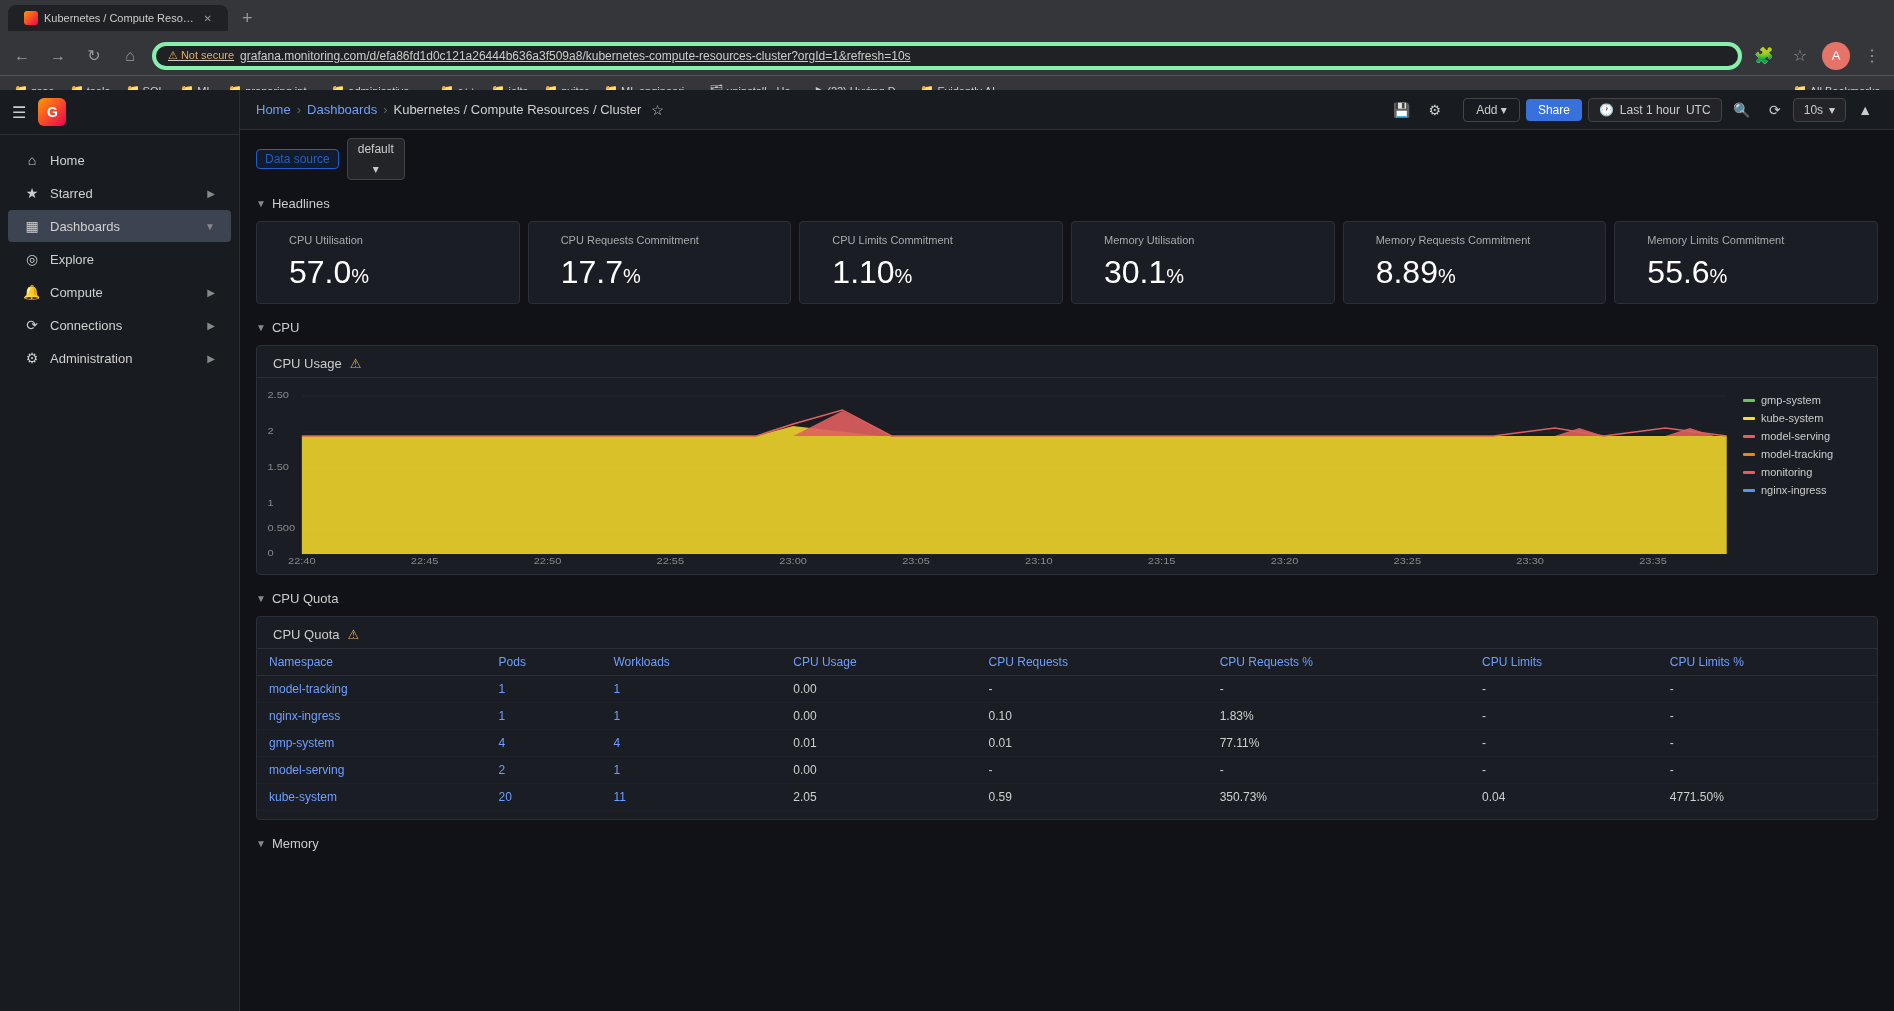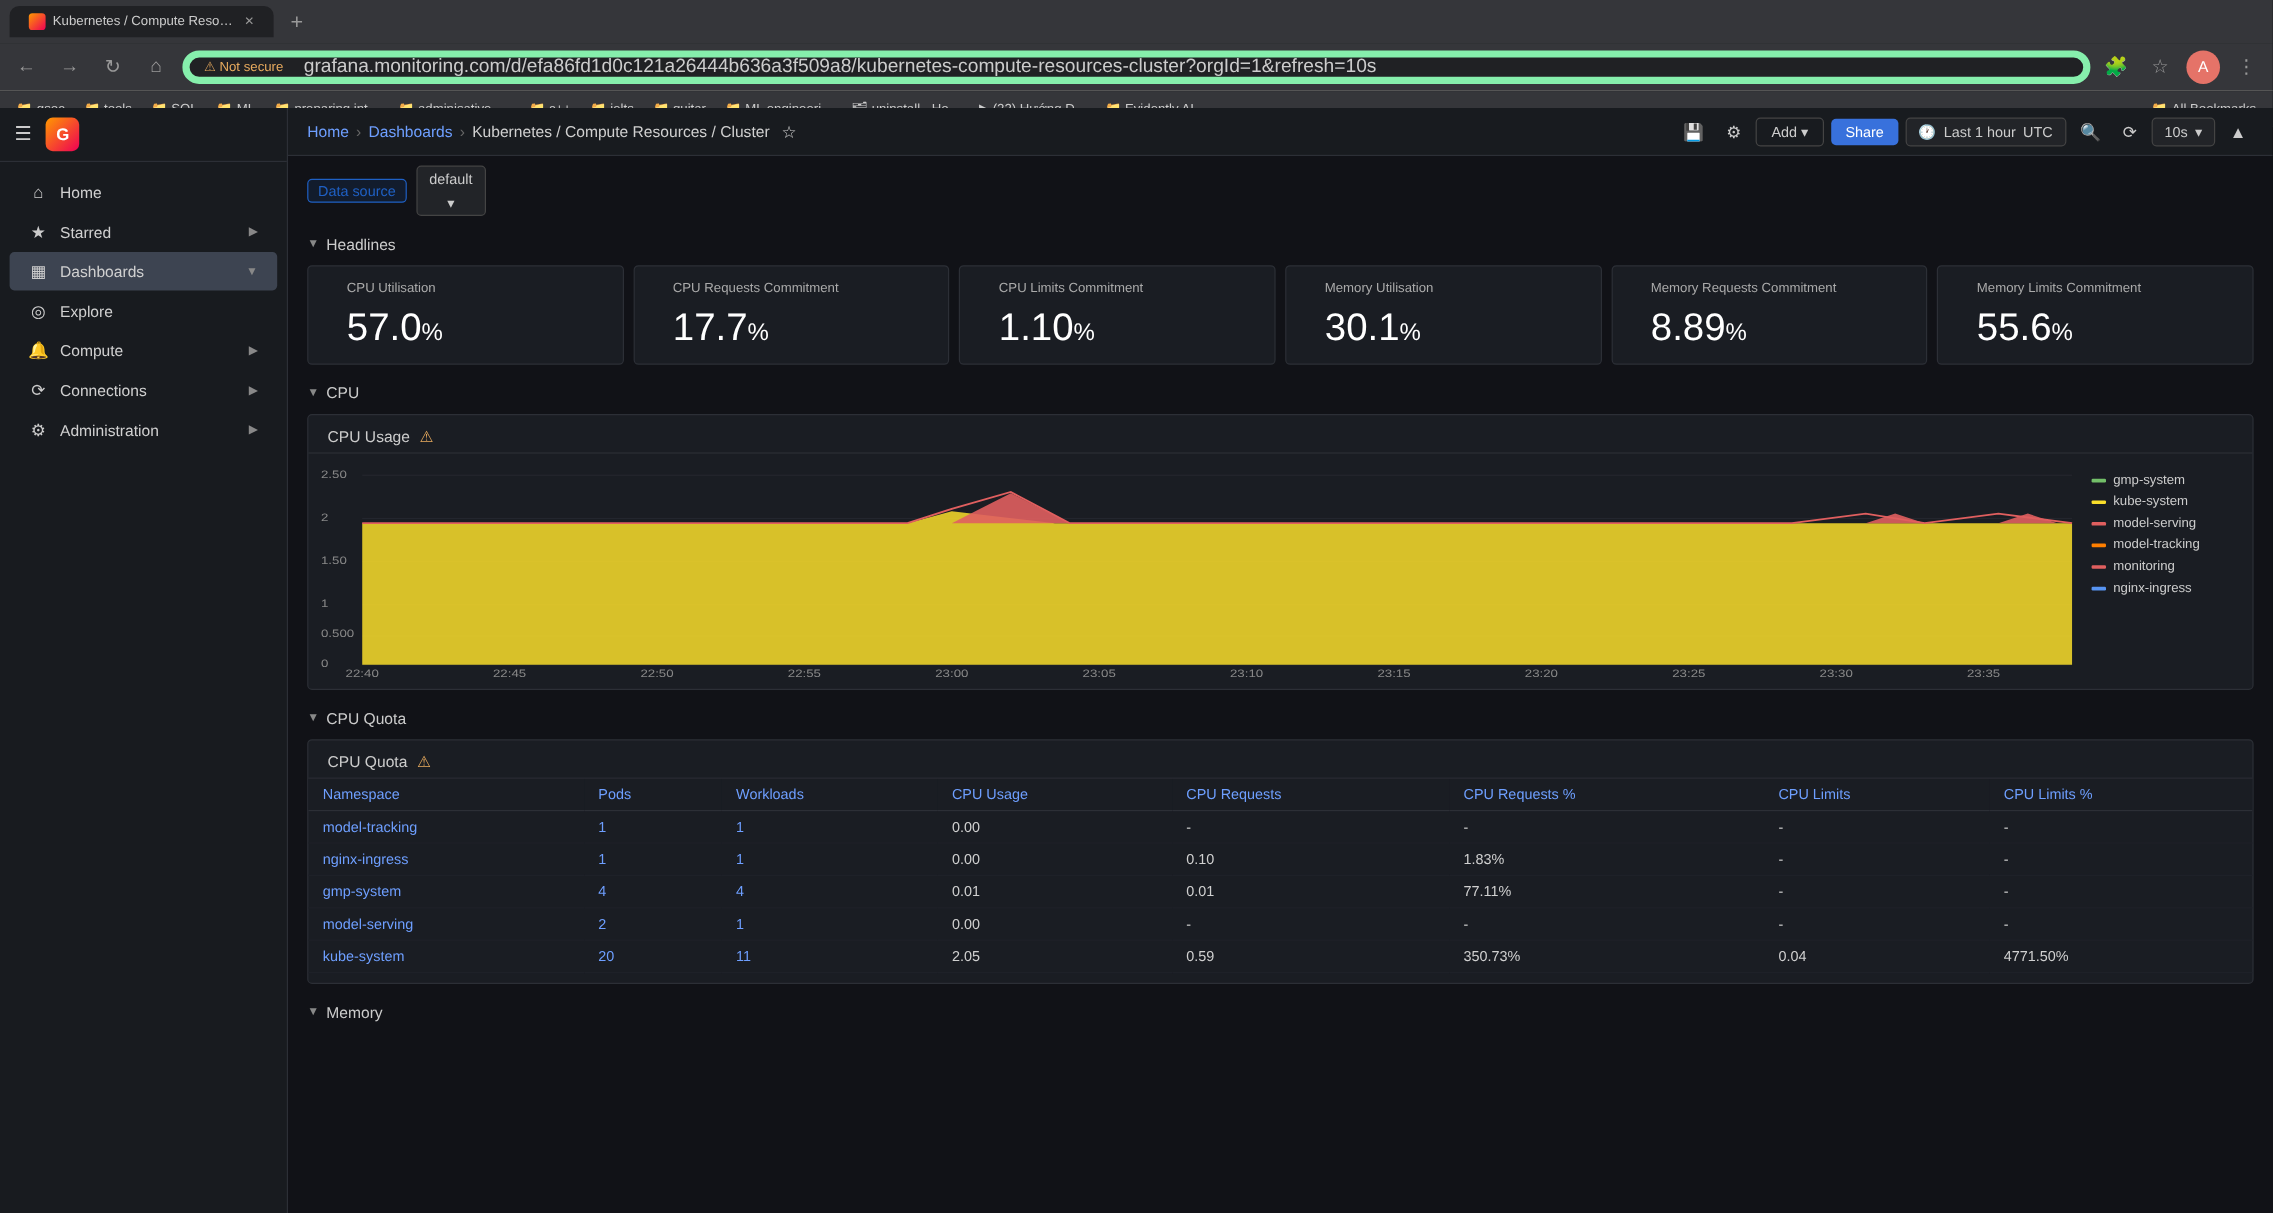"⚠ Not secure" .browser-address-bar { border: 6px solid #86efac -> 4px solid #86efac; gap: 17px -> 6px; text-decoration: none -> underline }
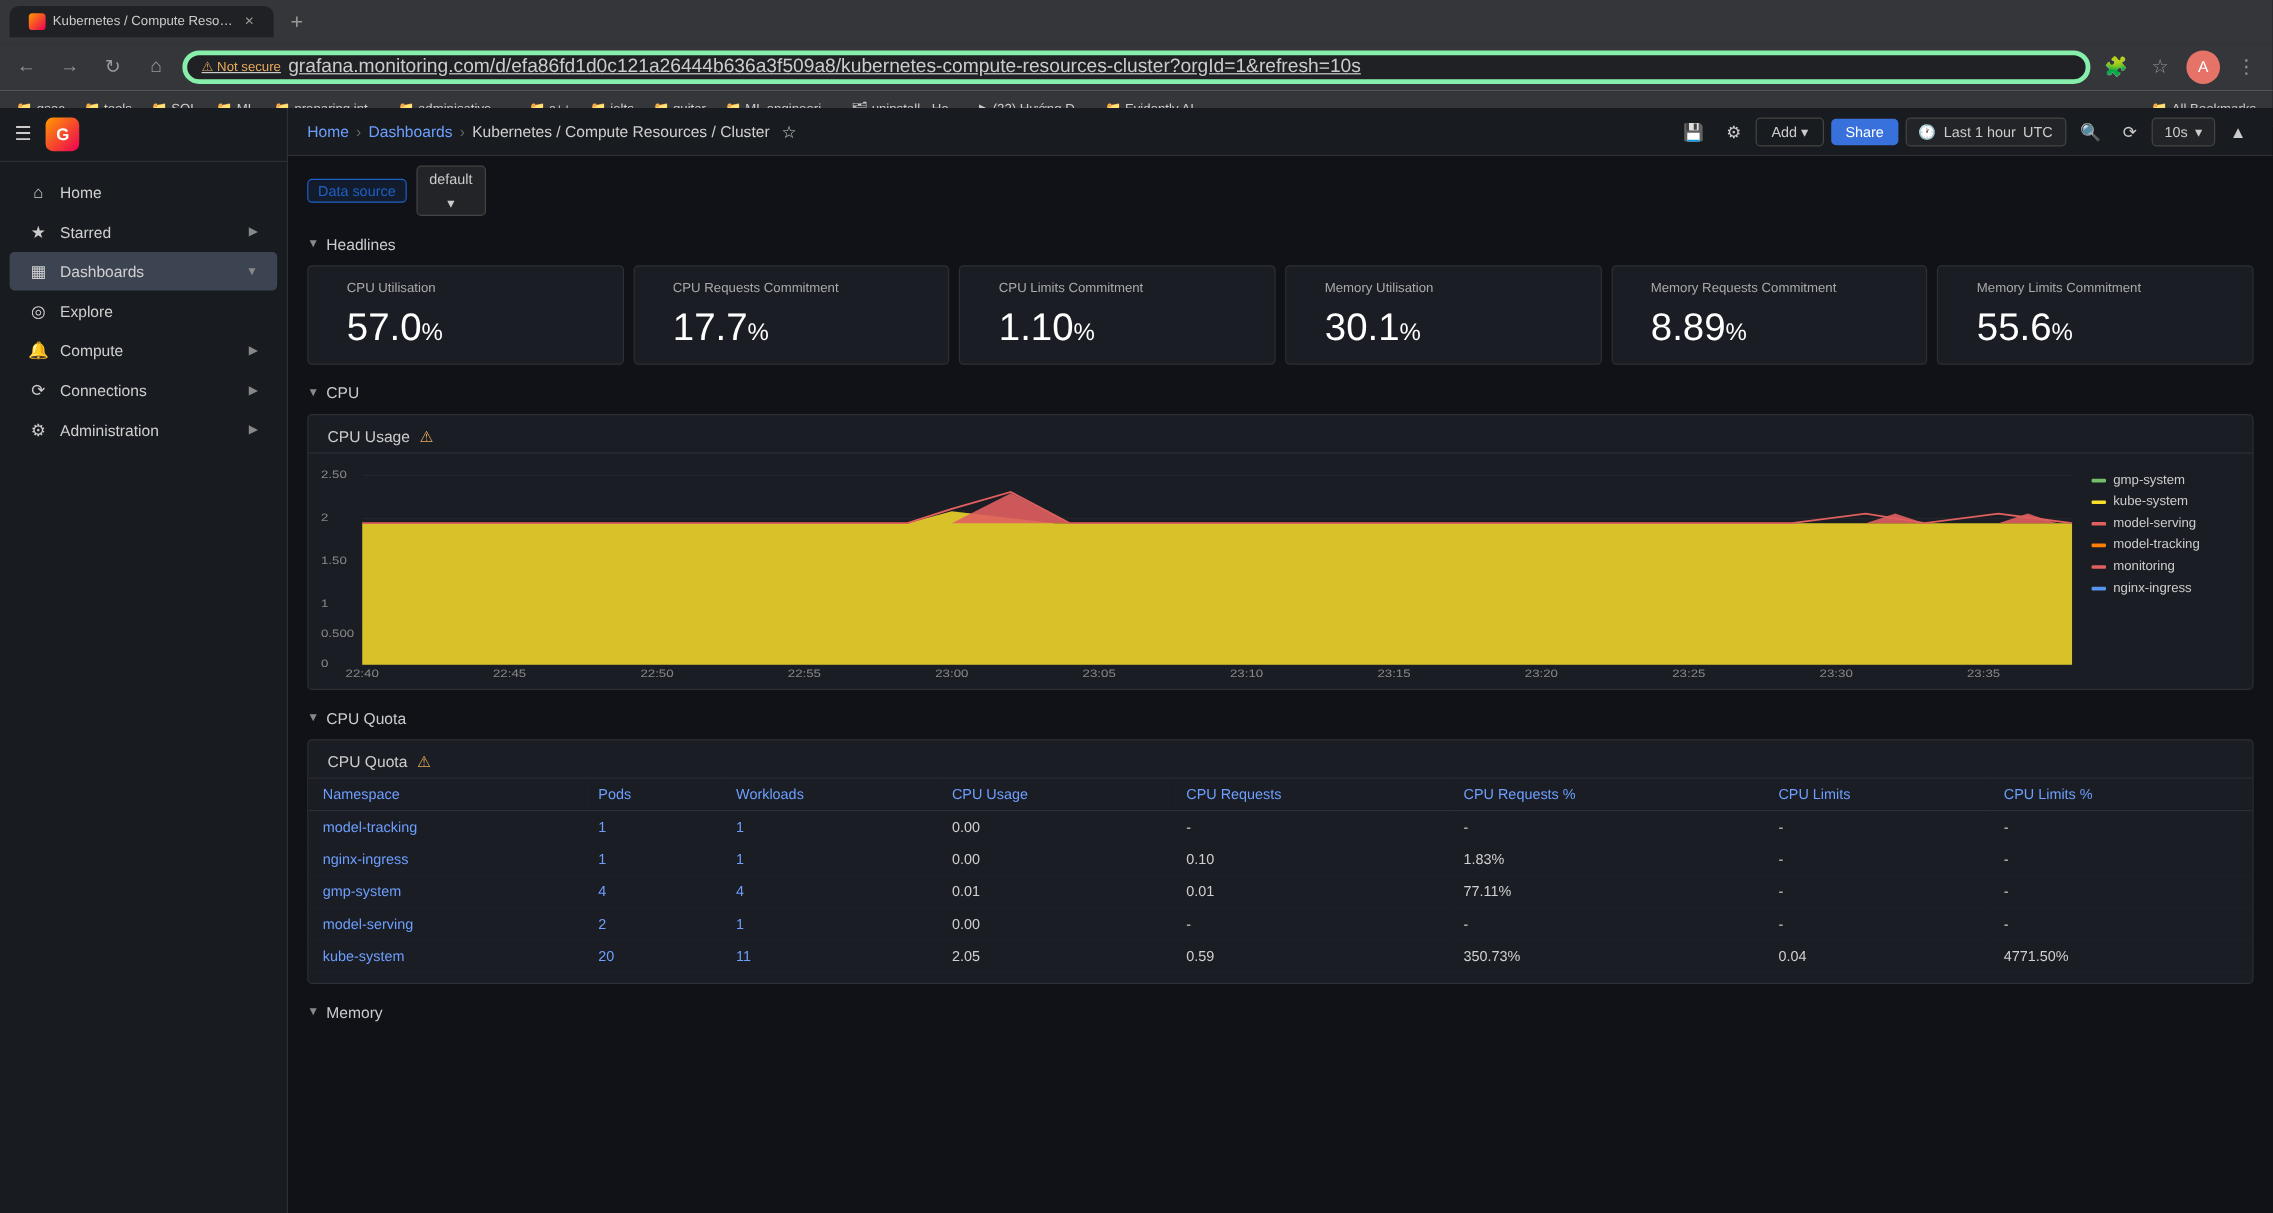"grafana.monitoring.com/d/efa86fd1d0c121a" span { font-size: 16px -> 12px }
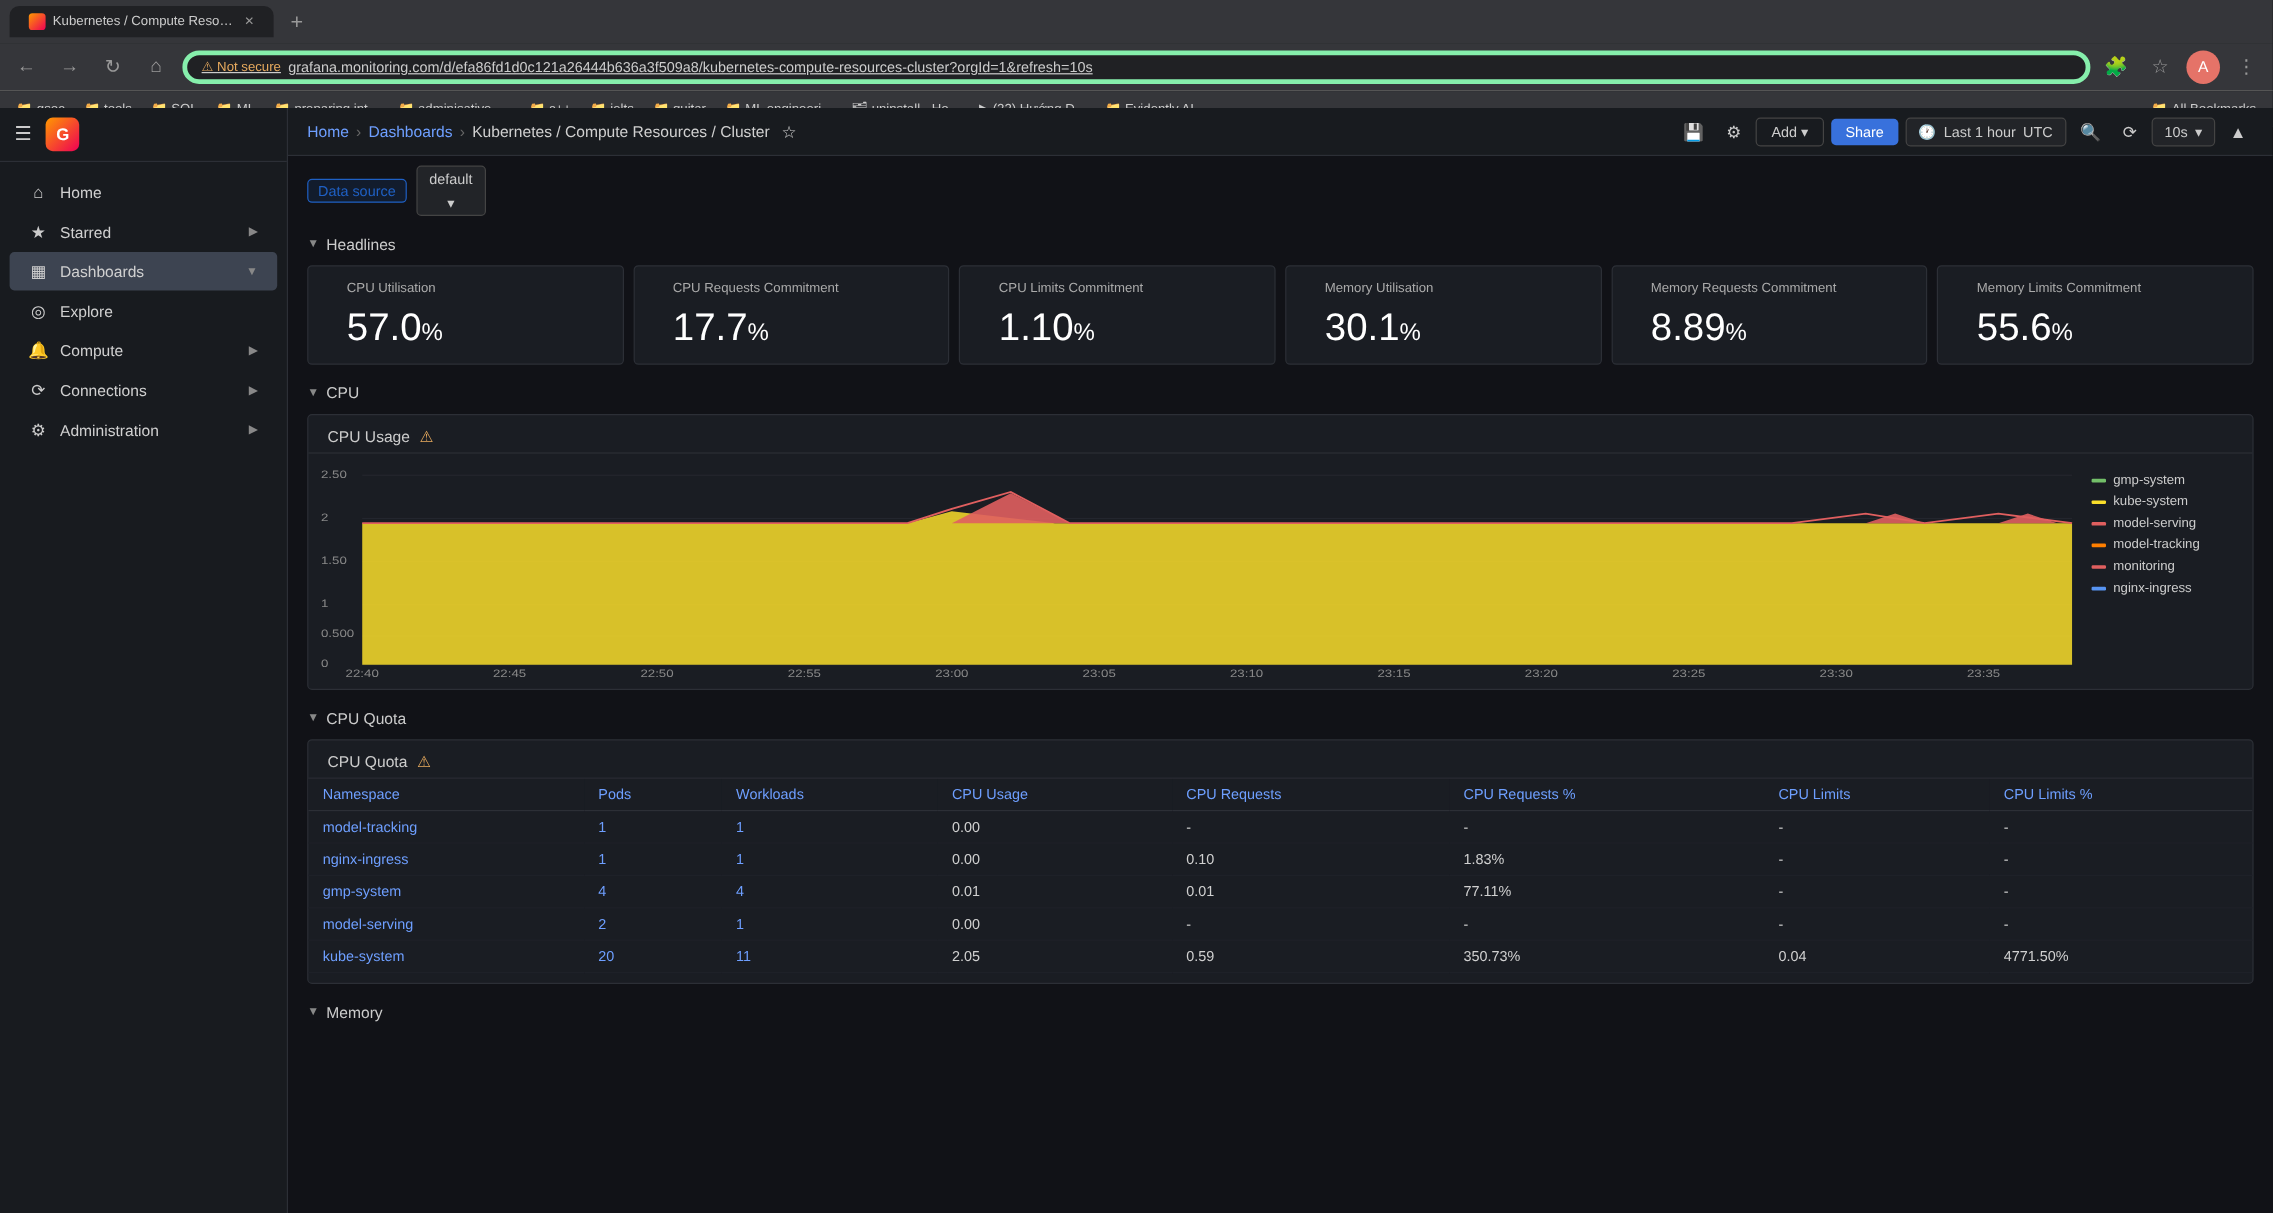"Add ▾" .btn-ghost { margin-left: none -> 10px }
